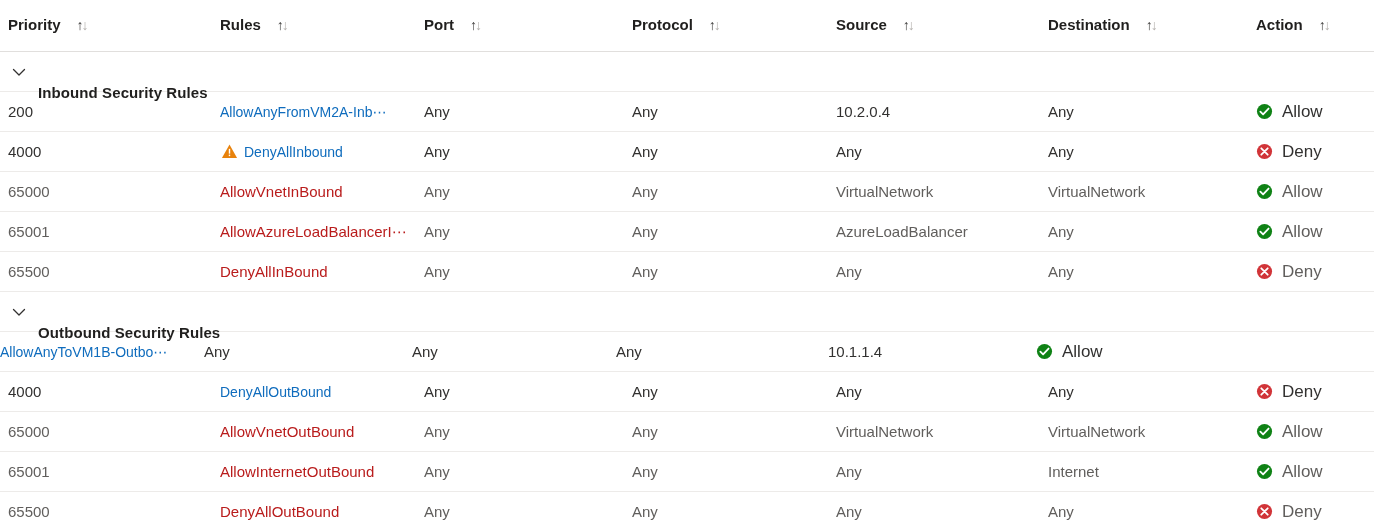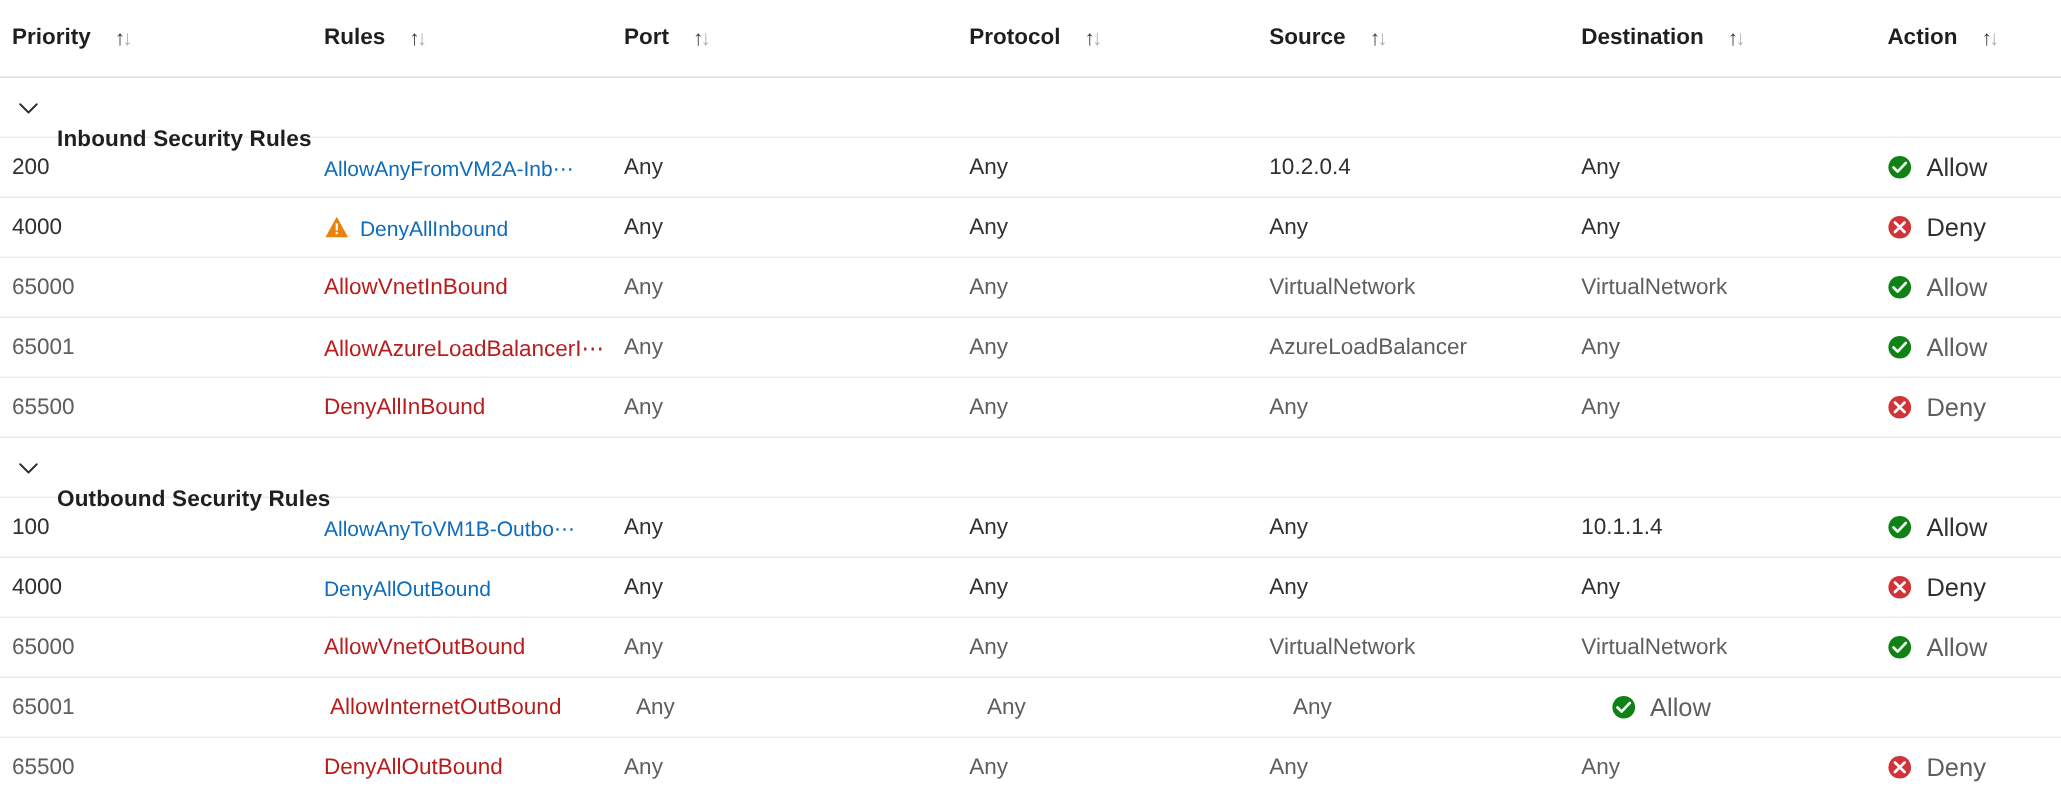"Protocol" .c-protocol { margin-left: 26px -> none }
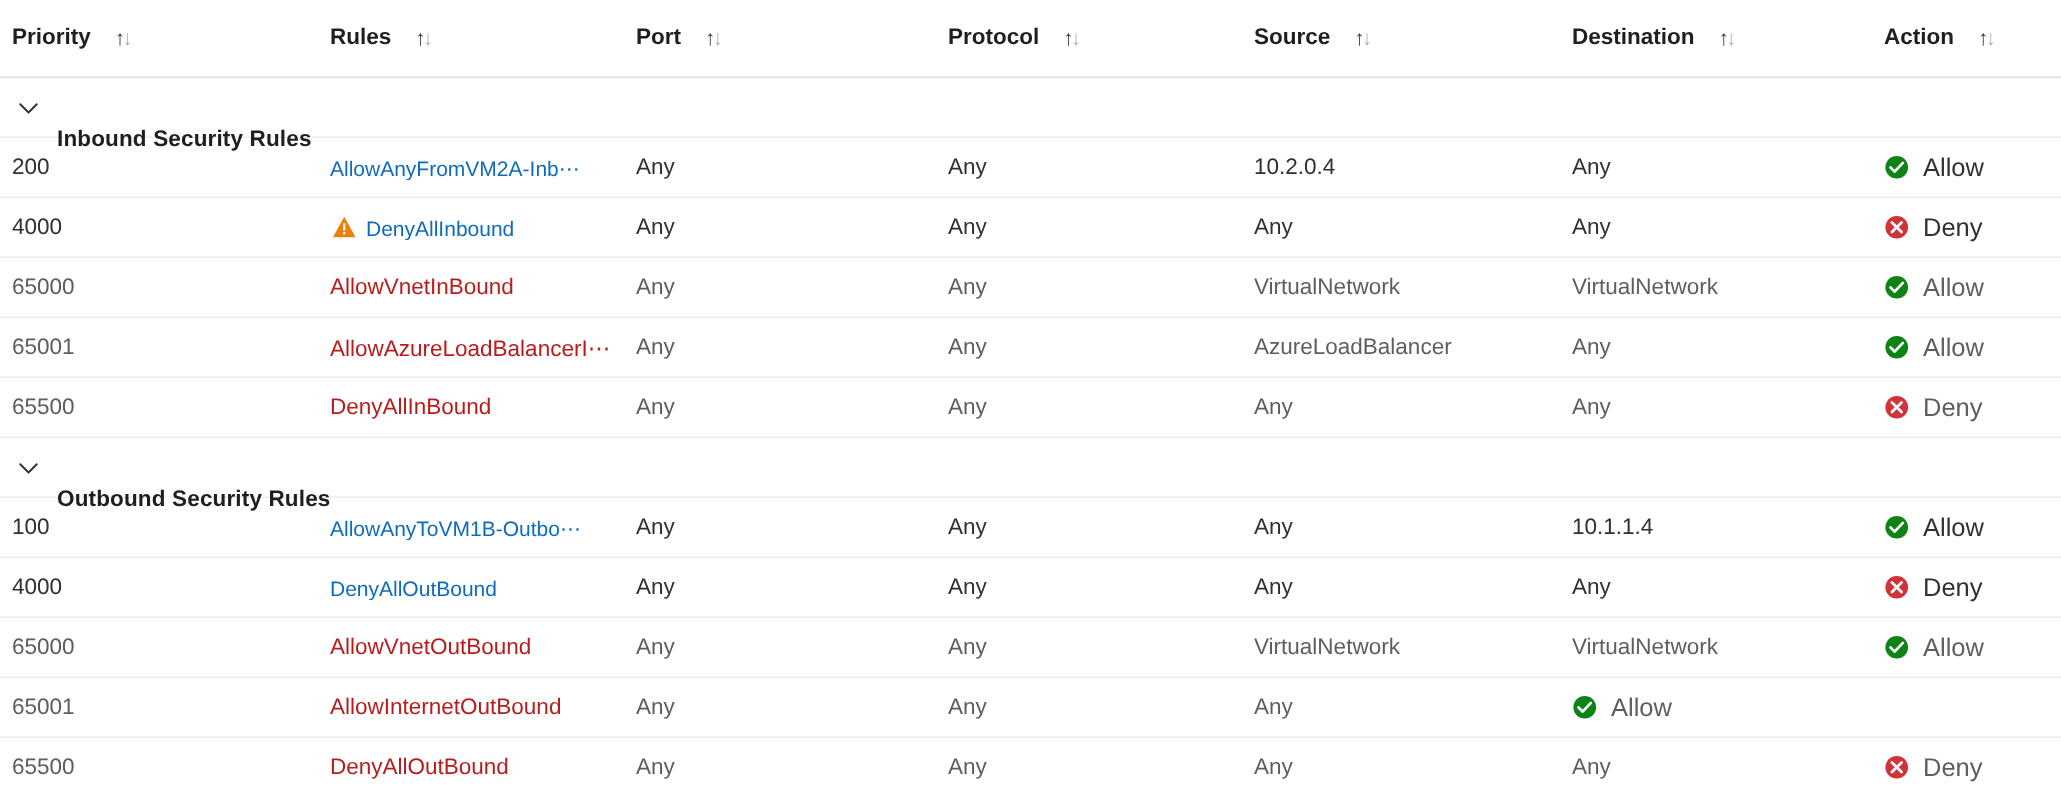"100" div.c-priority { html: <div>100</div> -> none }
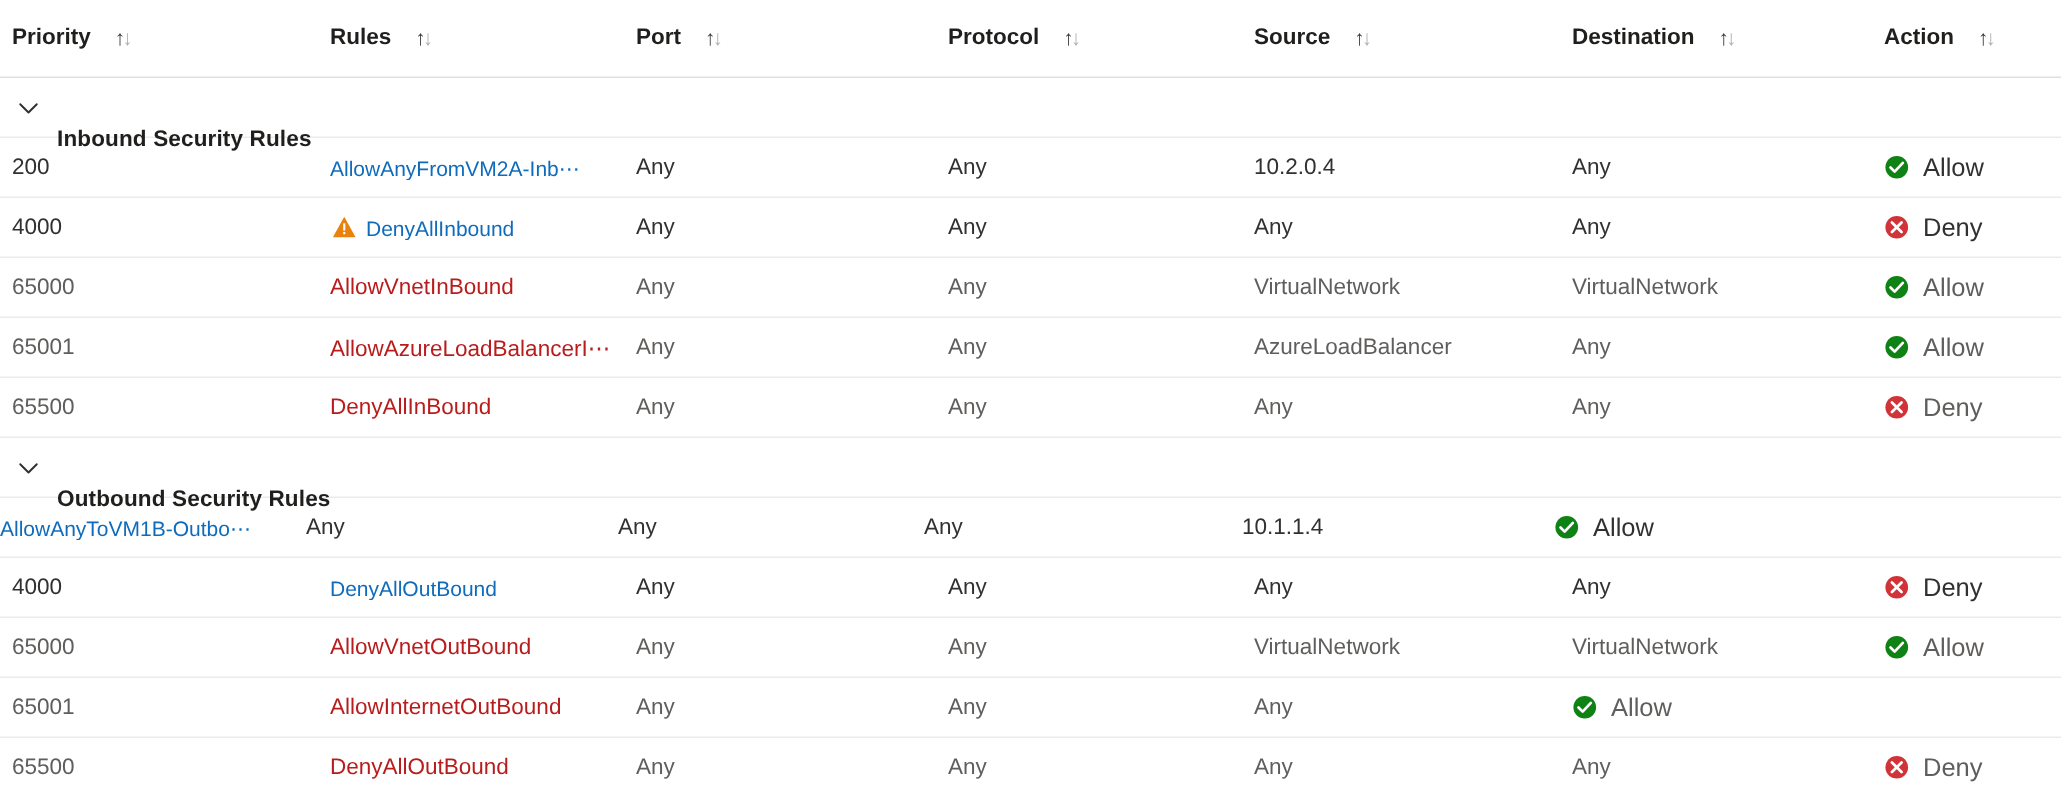"Internet" div.c-destination { html: none -> <div>Internet</div> }
